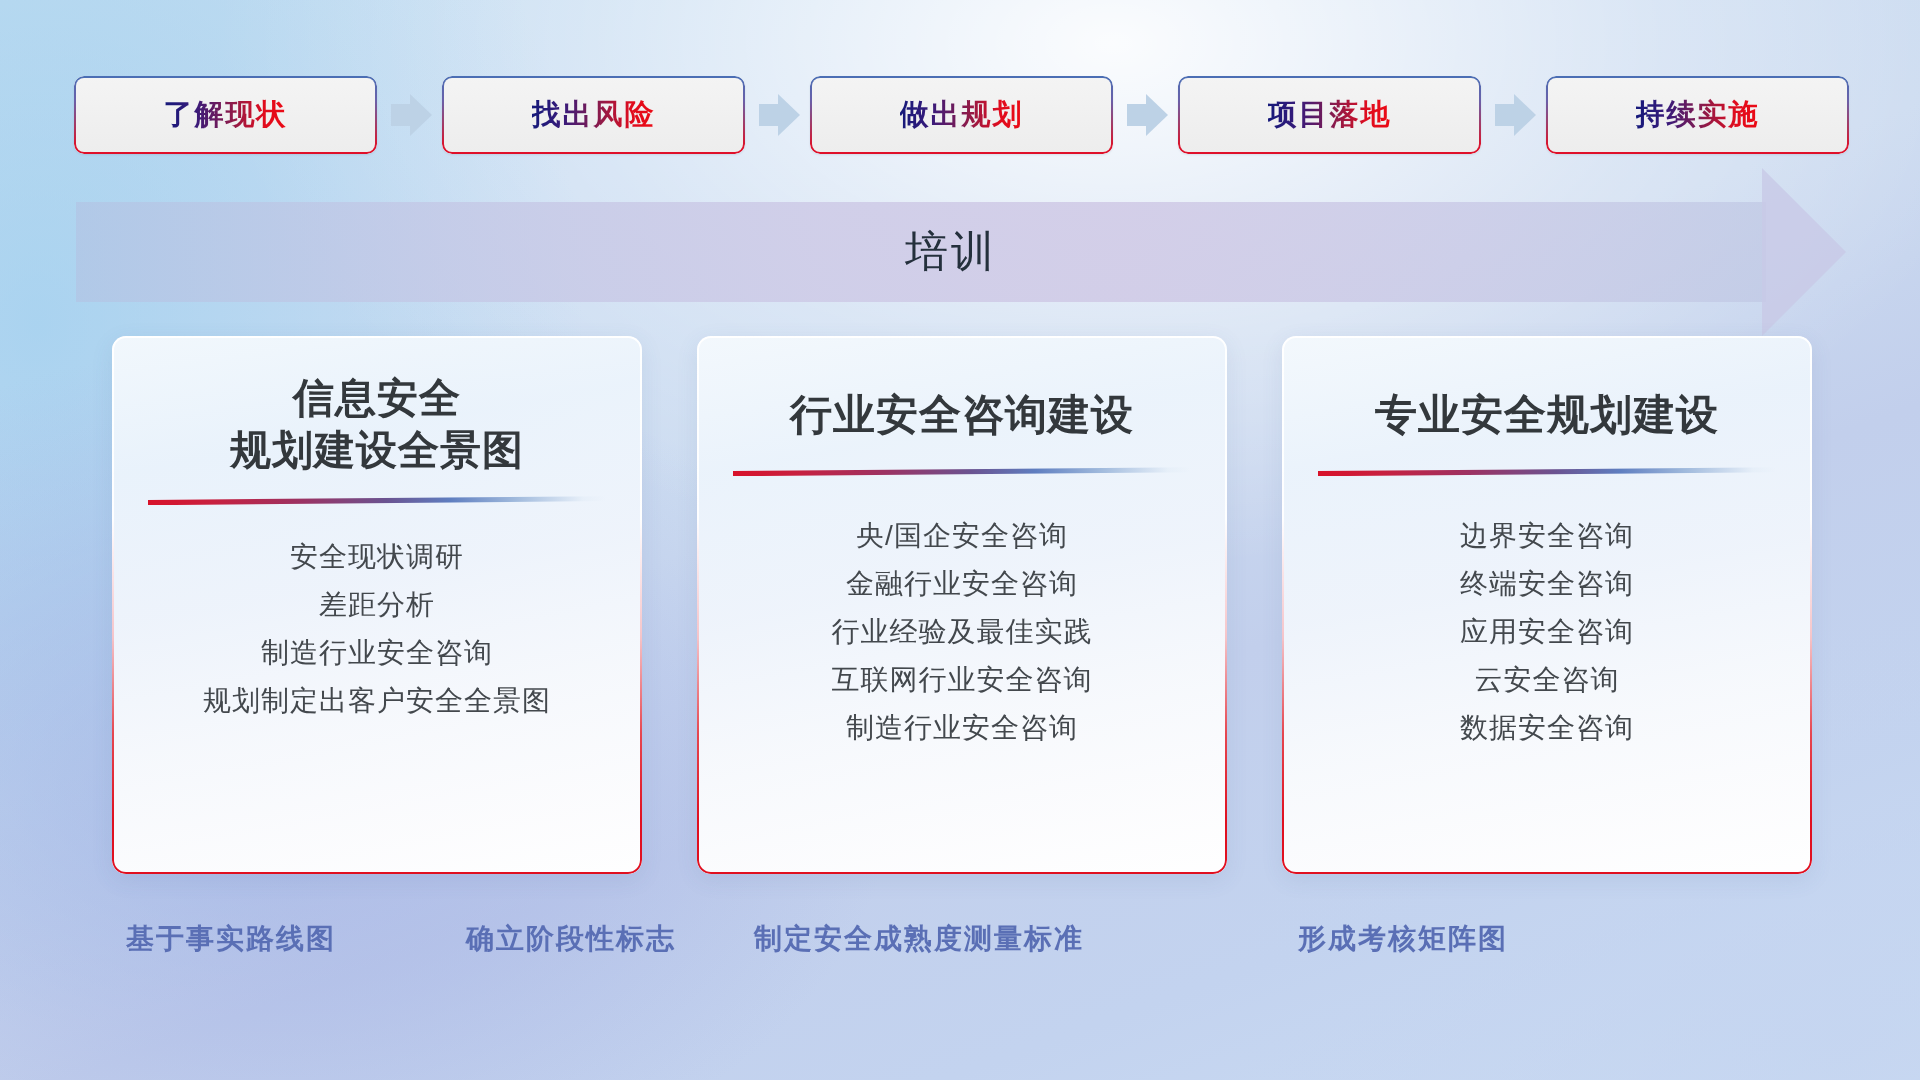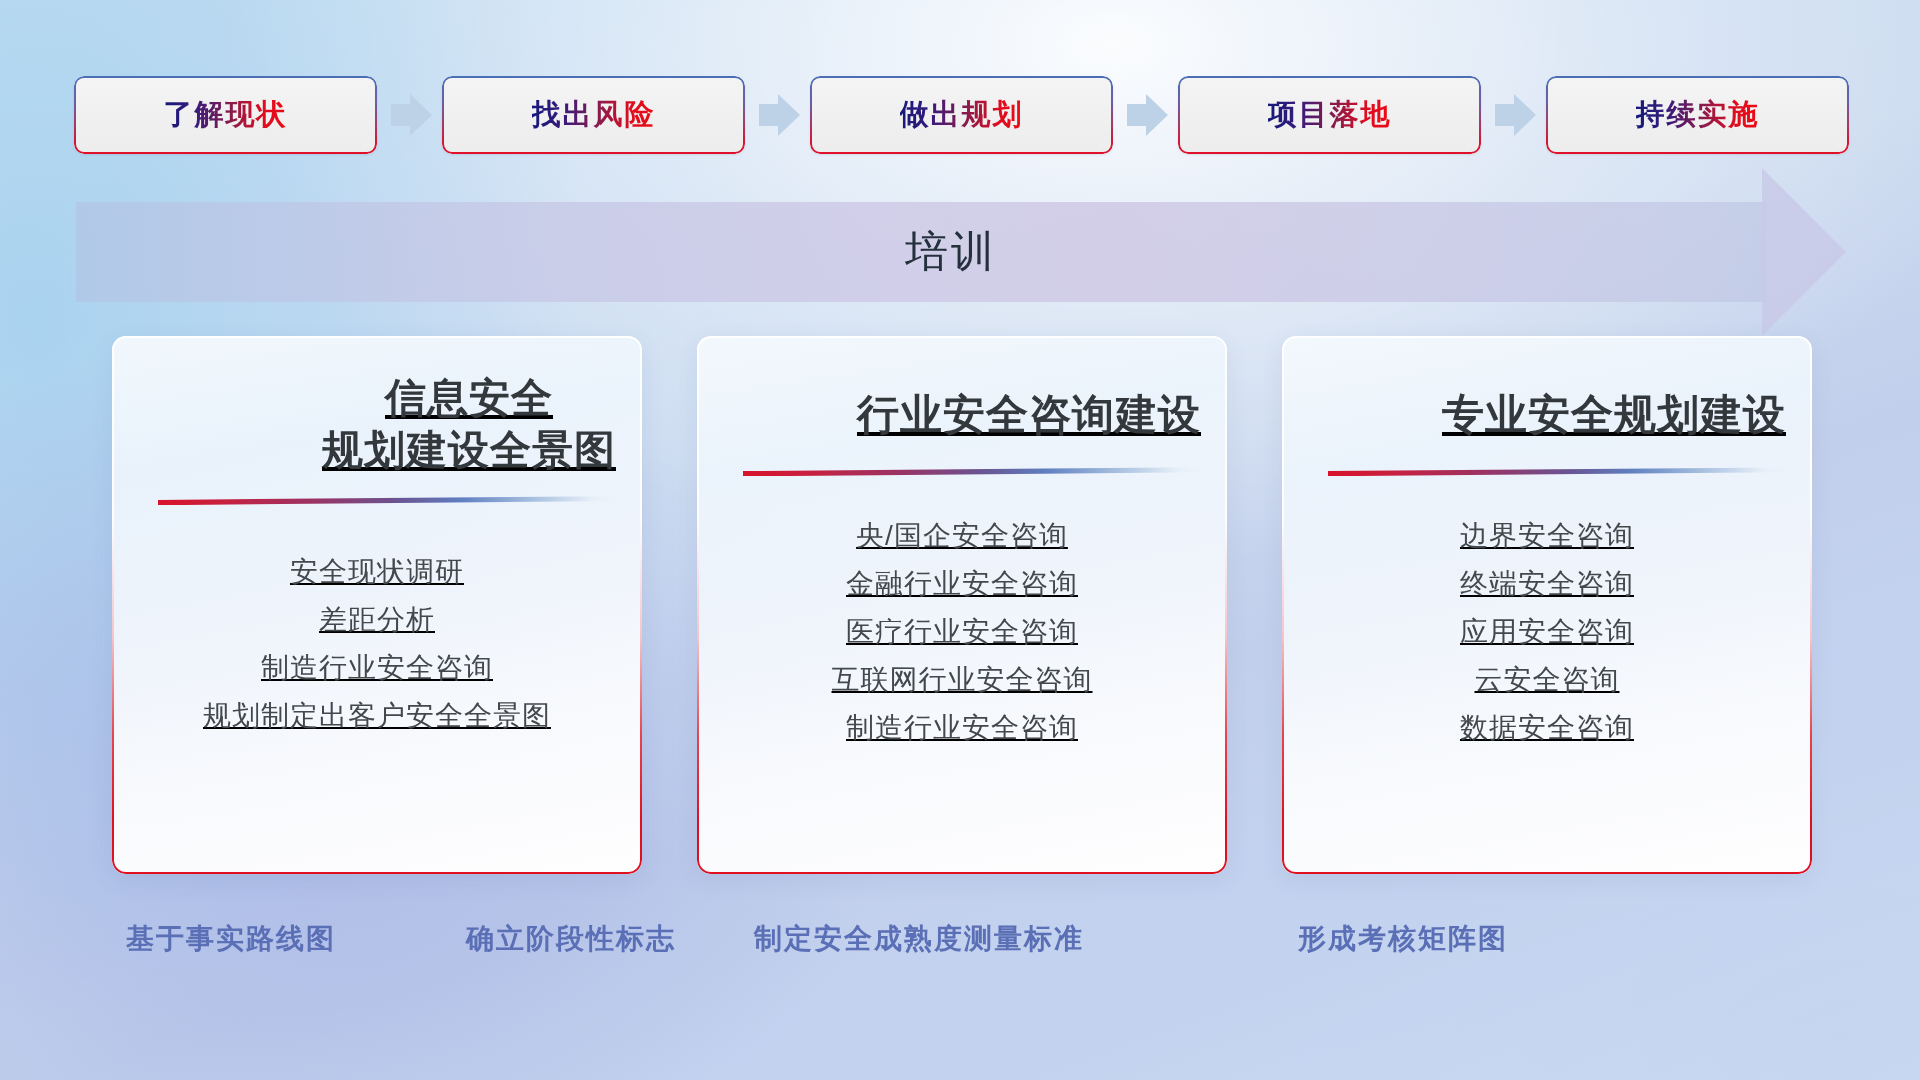"信息安全" .card-inner { align-items: flex-end -> center; text-decoration: underline -> none }
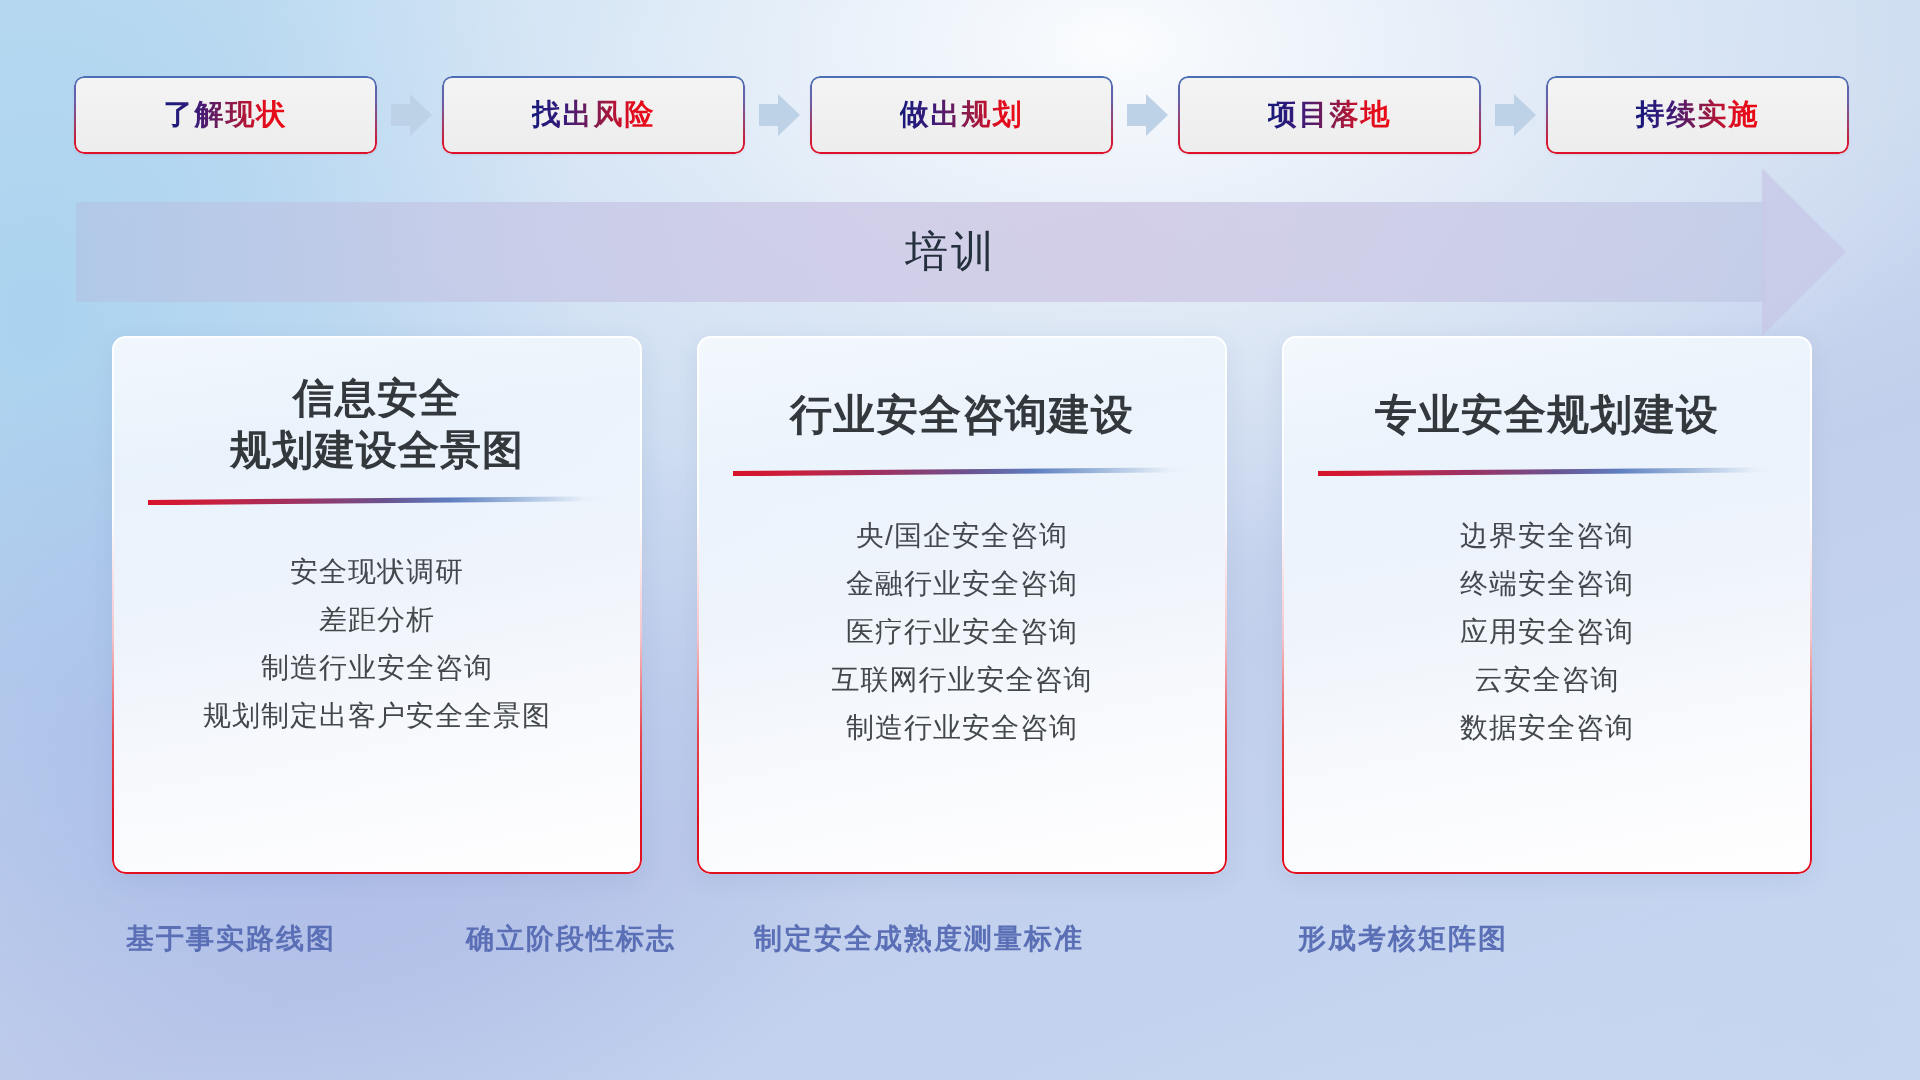"安全现状调研" .card.two-line .card-list { margin-top: 43px -> 28px }
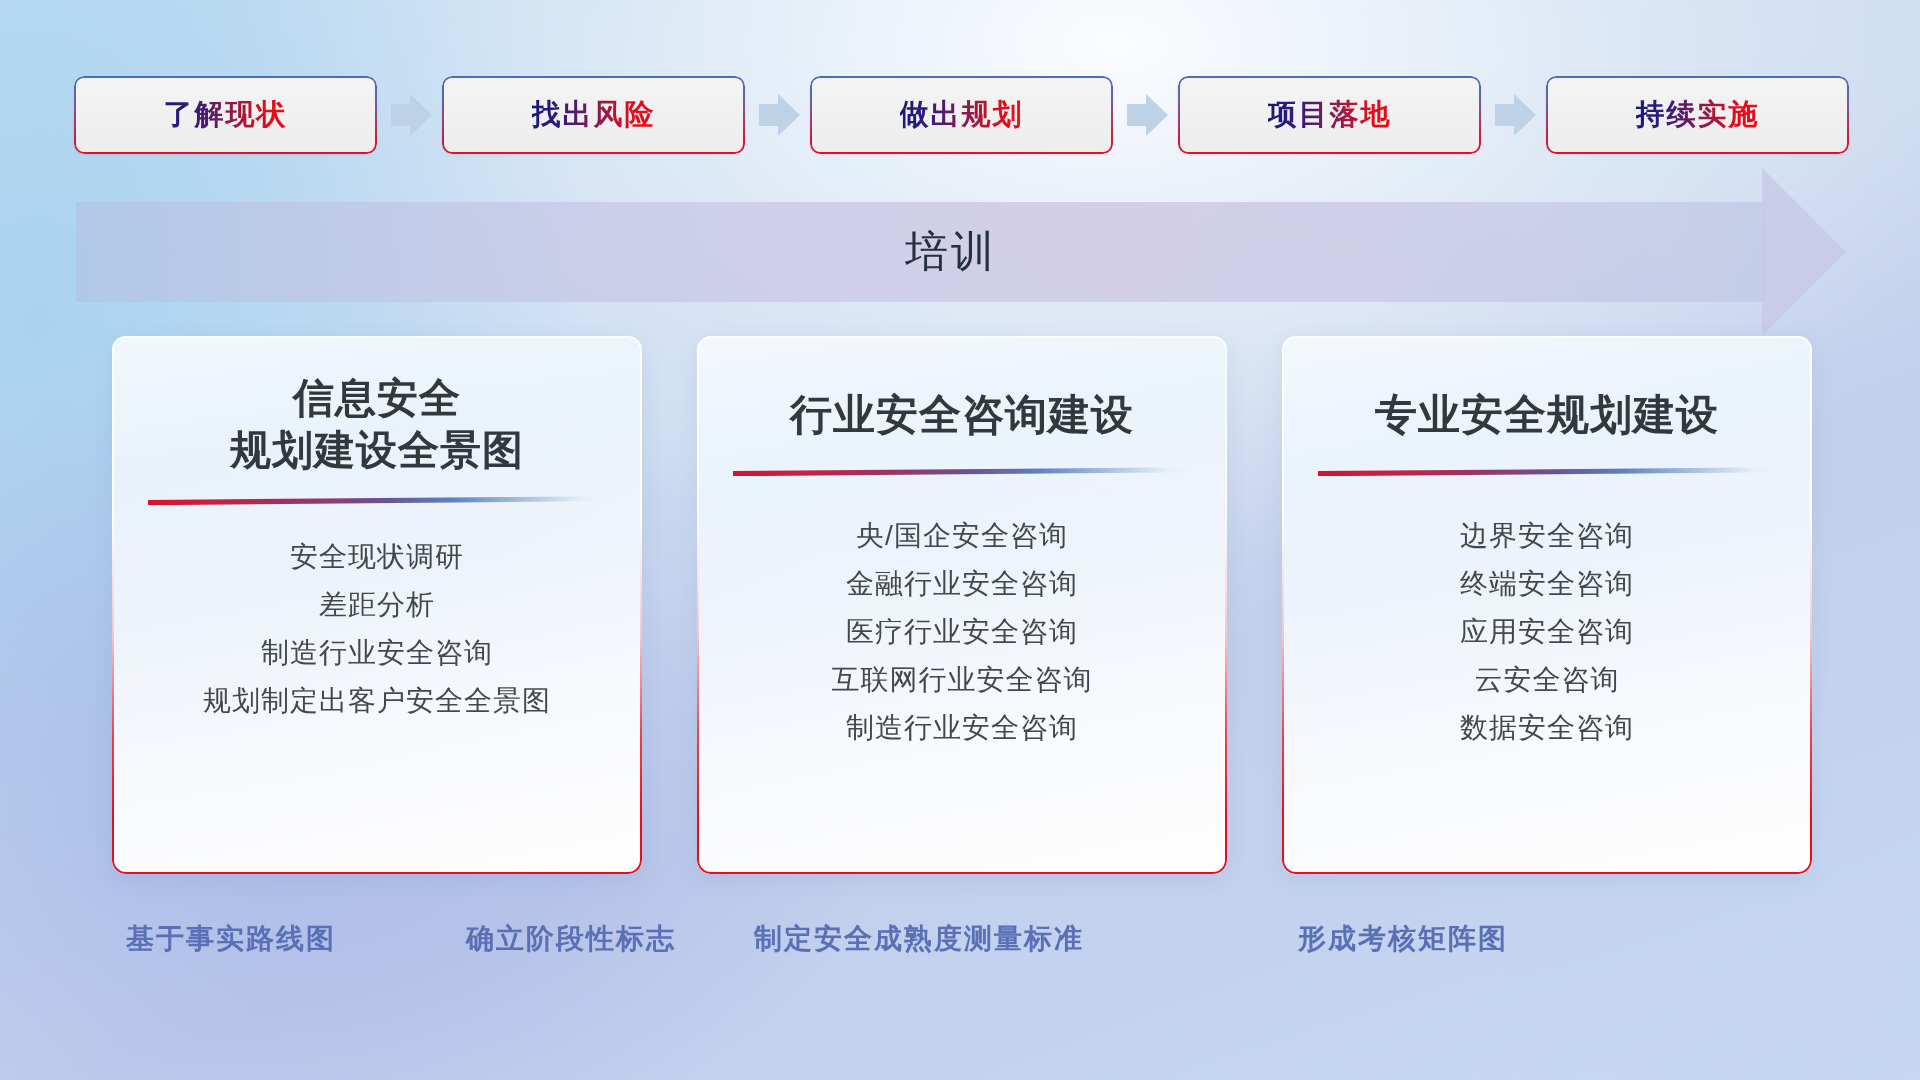"医疗行业安全咨询" li { text: 医疗行业安全咨询 -> 行业经验及最佳实践 }
